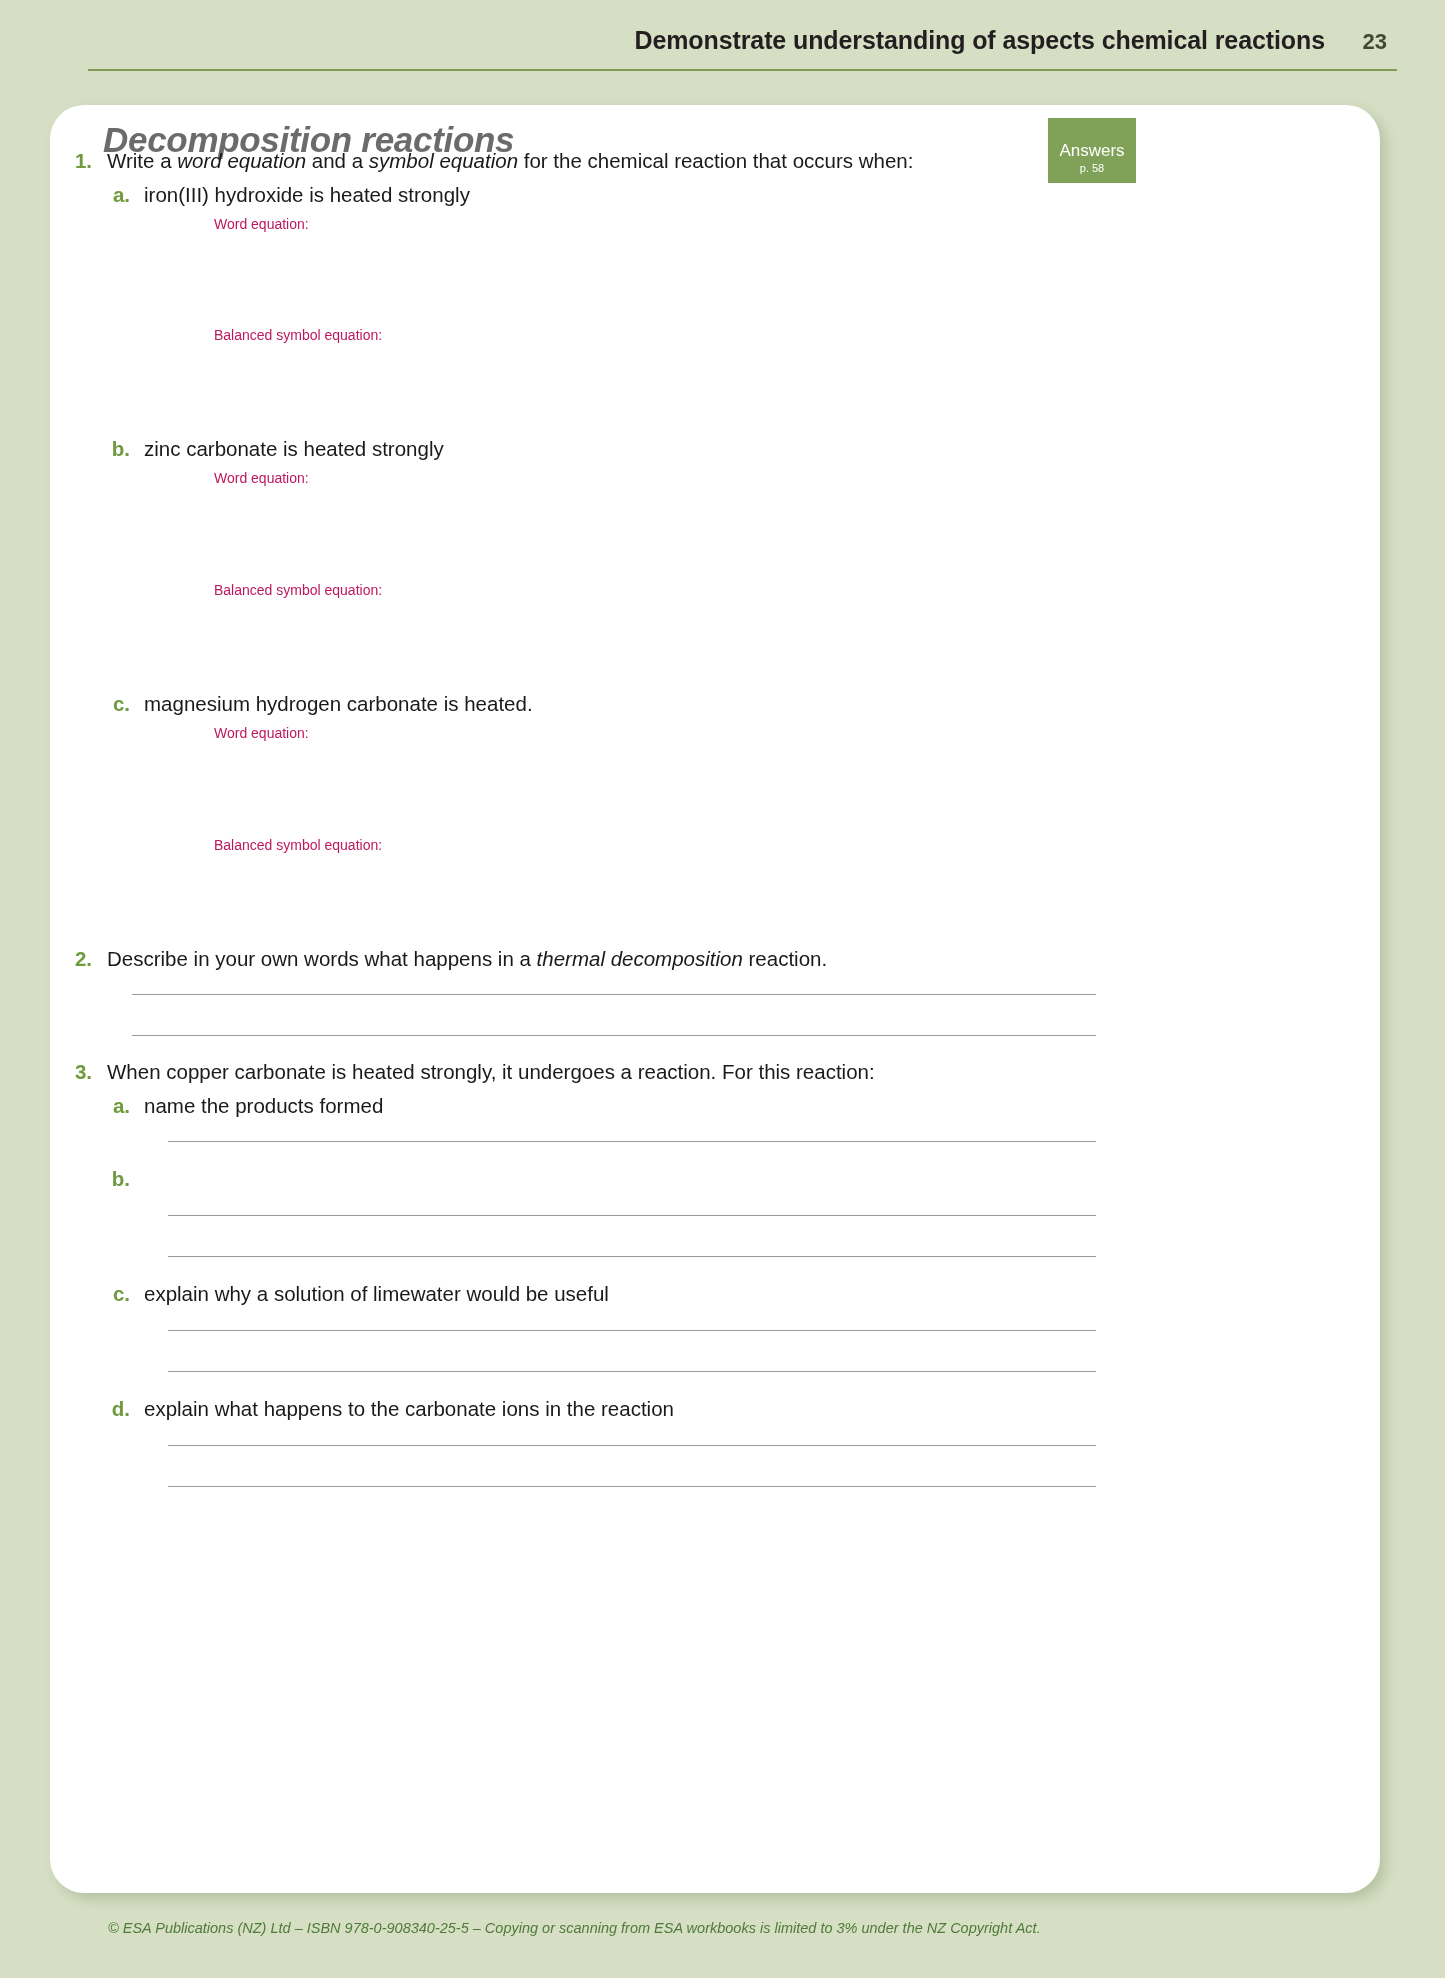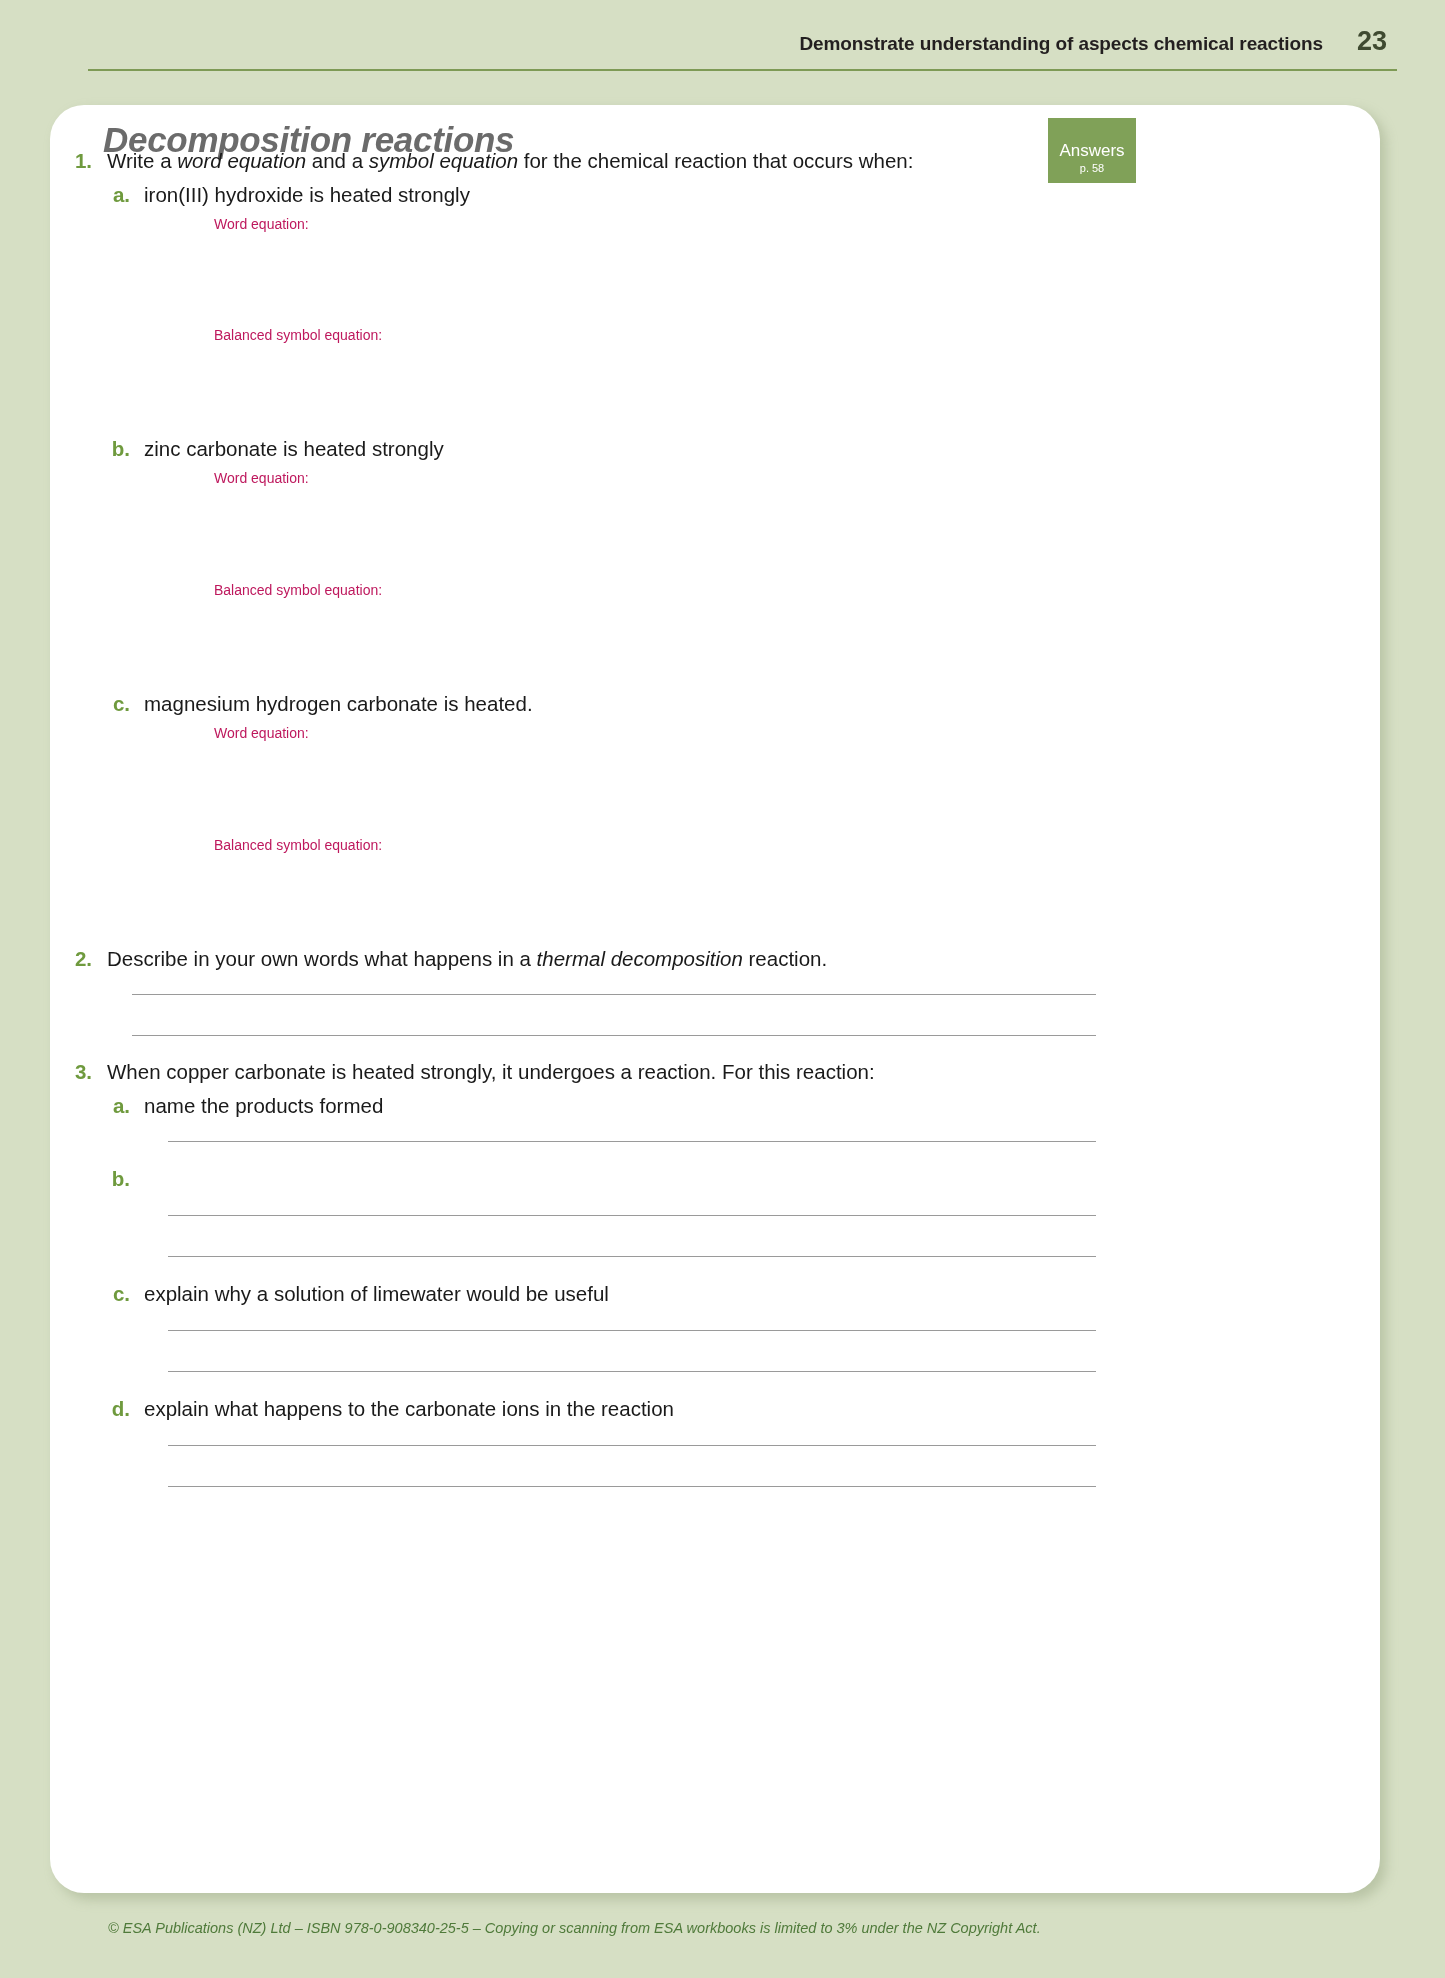"Demonstrate understanding of aspects" .header-title { font-size: 19px -> 25px }
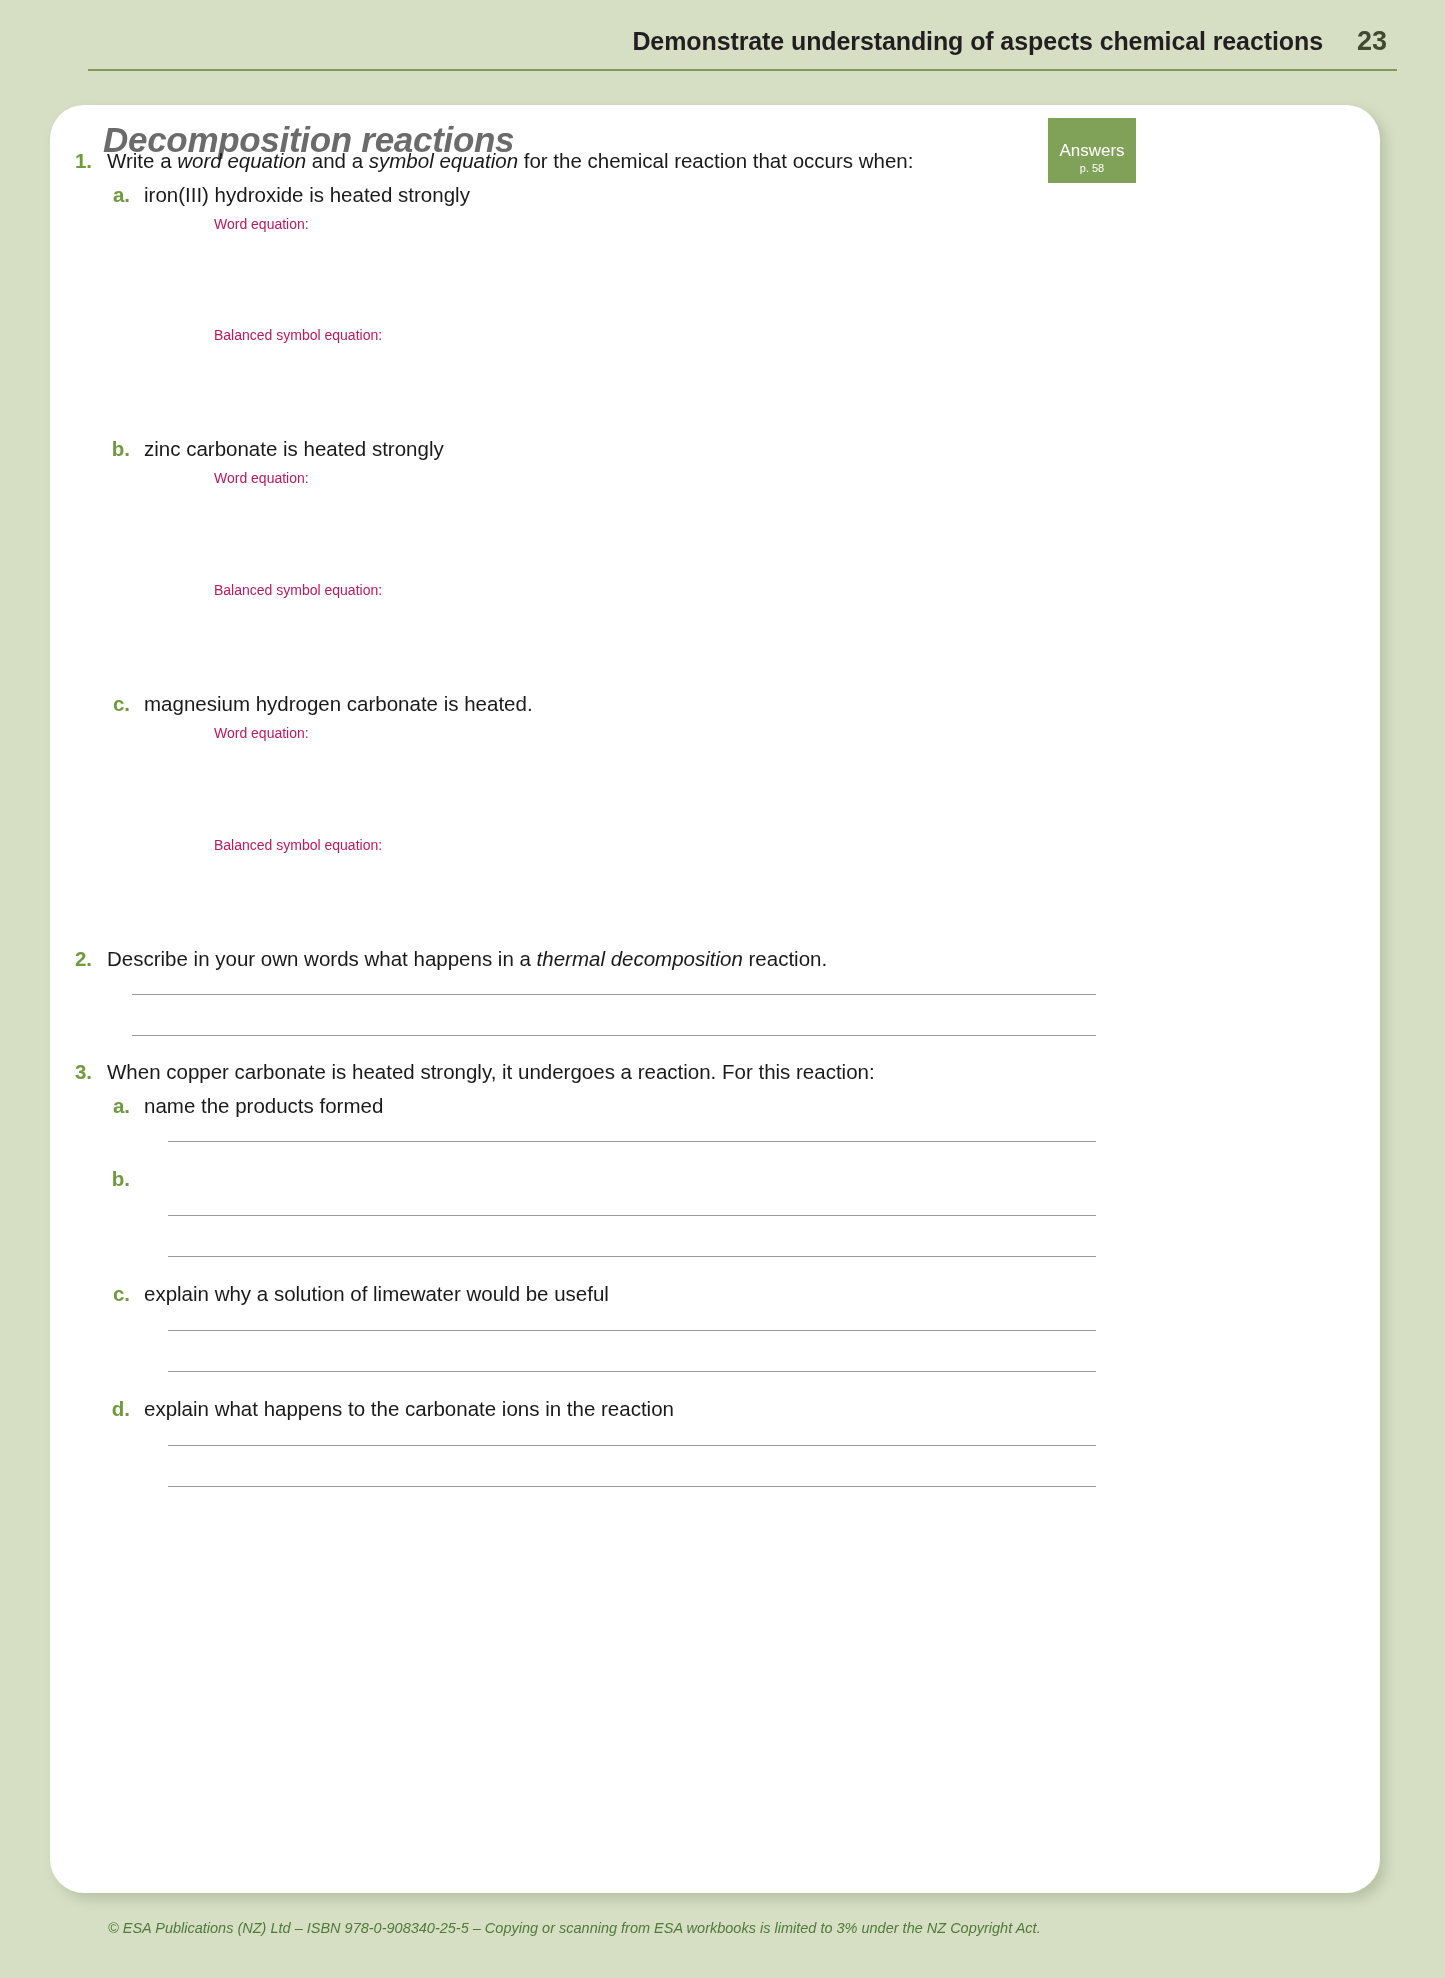"23" .header-pagenum { font-size: 27px -> 22px }
